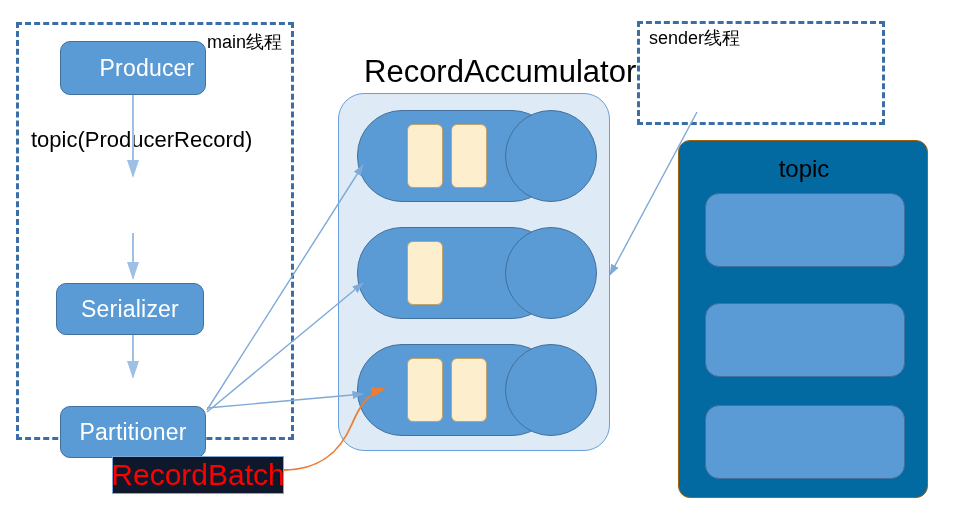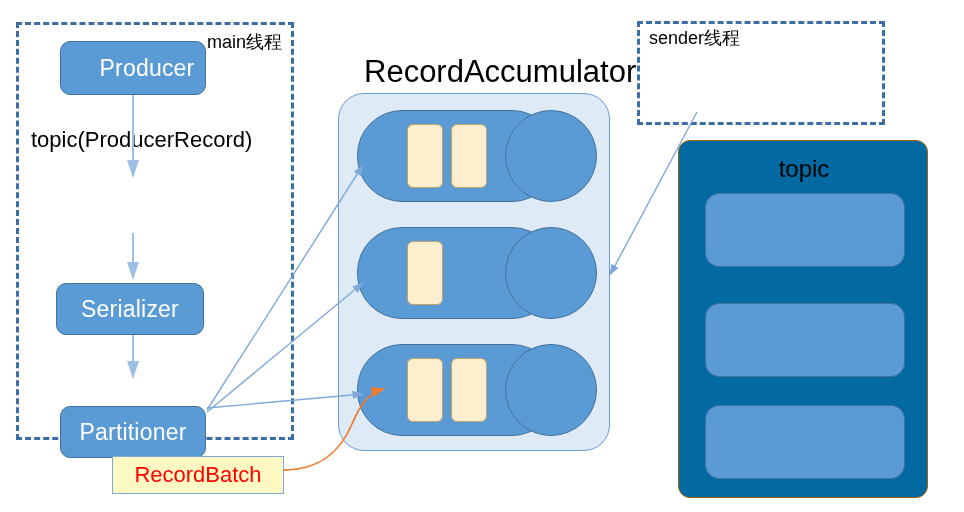"RecordBatch" .recordbatch-box { background: #fef9c3 -> #0f172a; font-size: 22px -> 30px }
